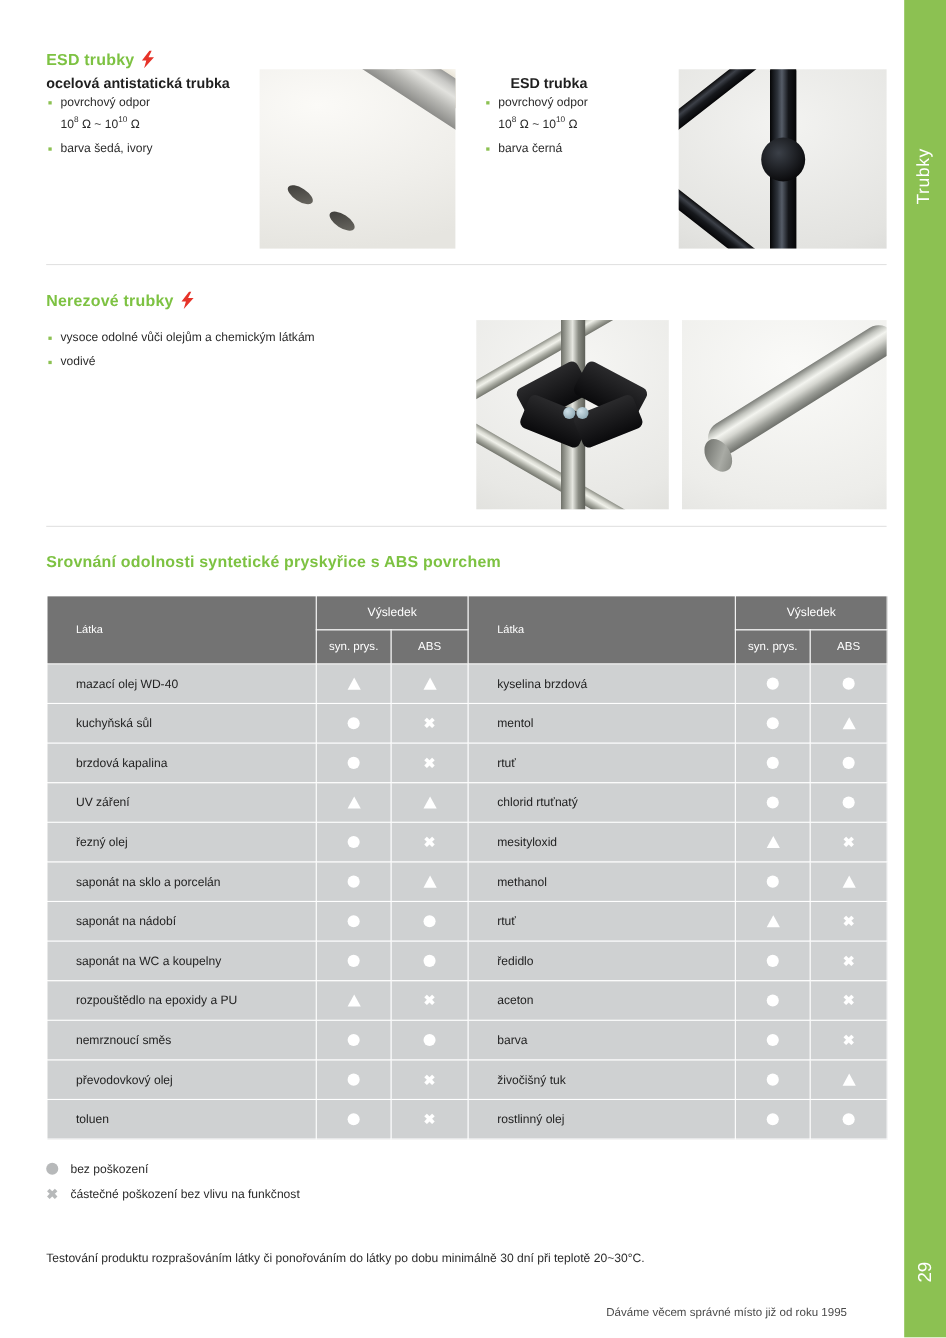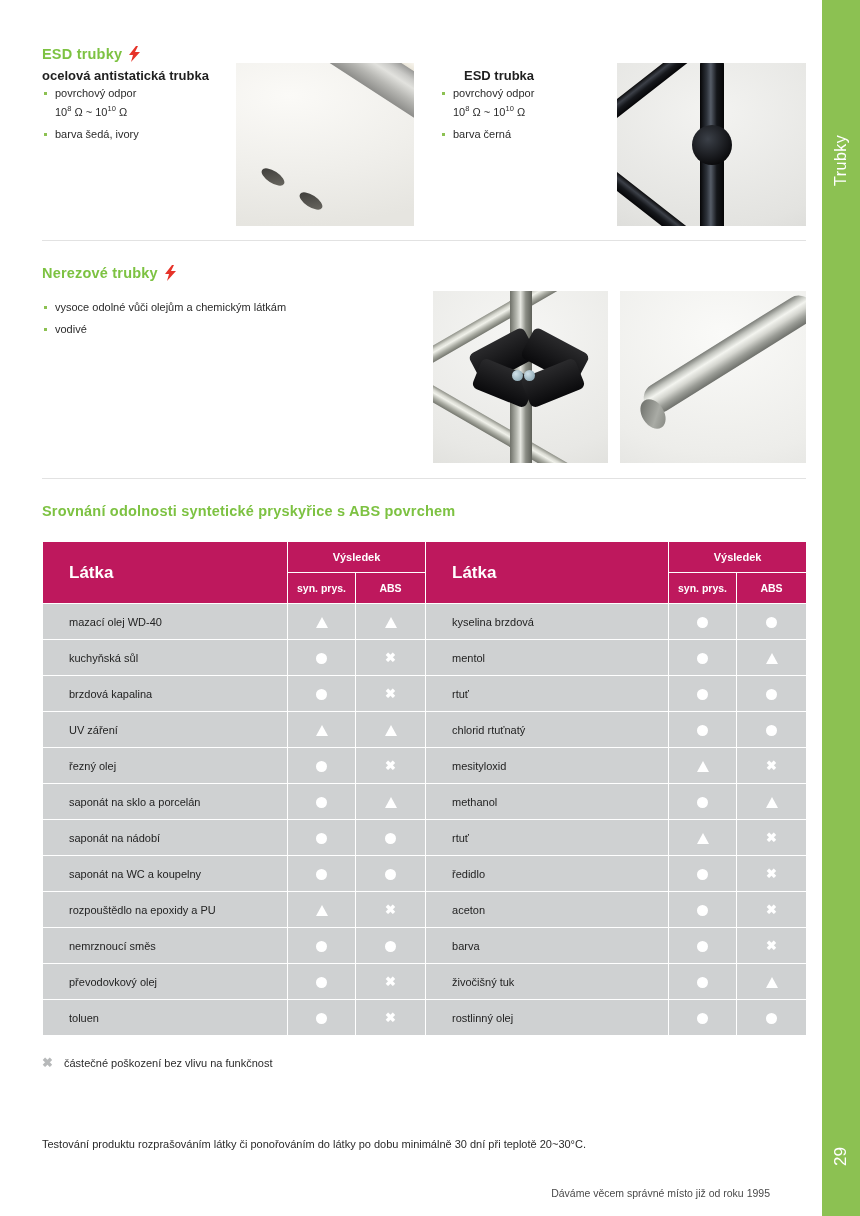"Výsledek" .cmp-table thead th { background: #be185d -> #737373; font-weight: bold -> none }
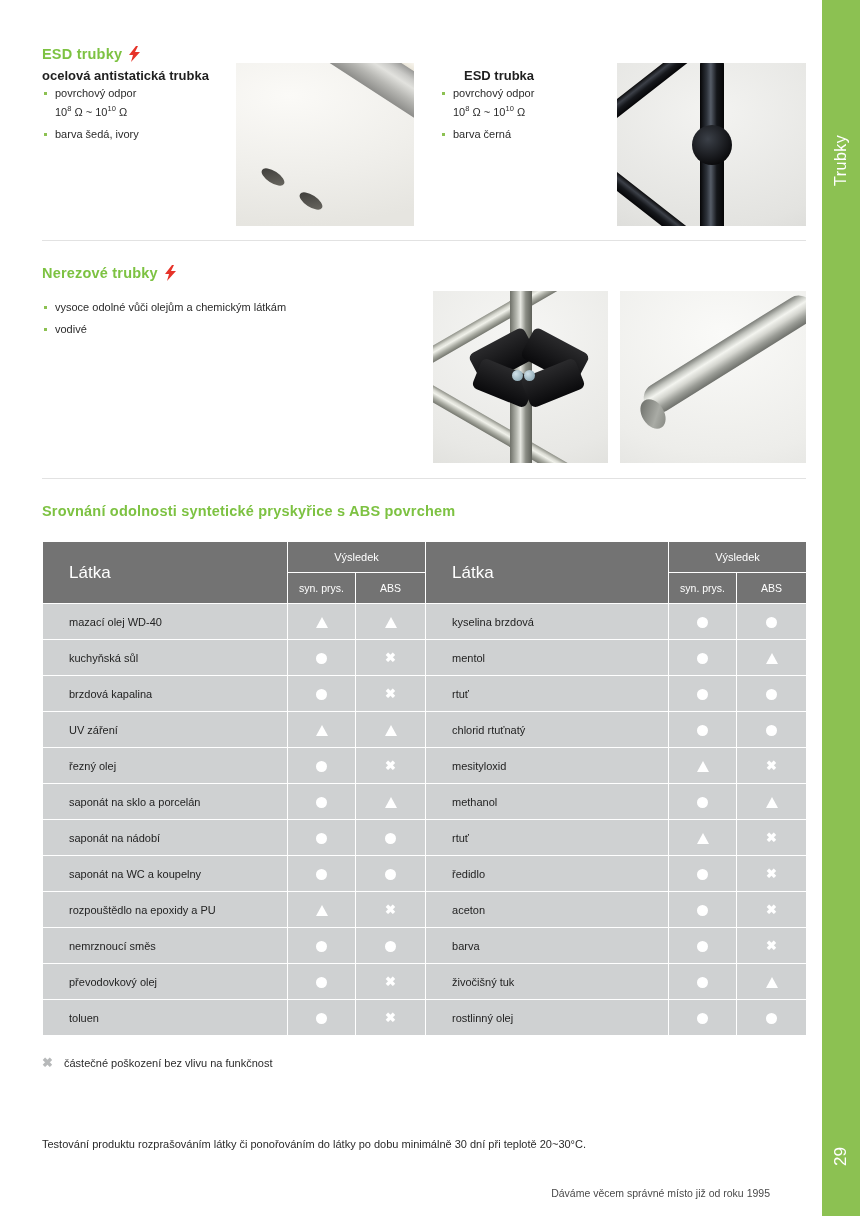"Látka" .cmp-table thead th.látka-head { font-size: 17px -> 10px }
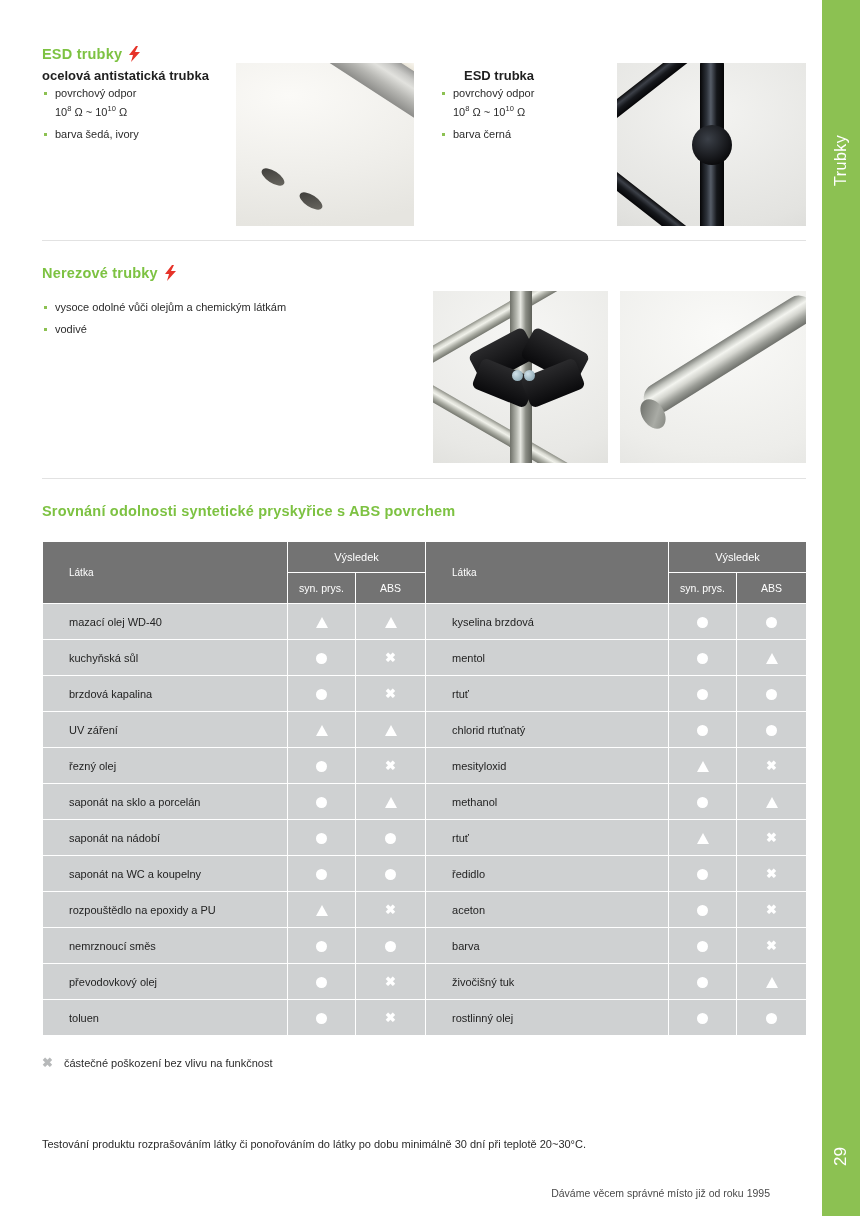"bez poškození" div.legend-row { html: none -> <div> <span> <span></span> </span> <span>bez poškození</span> </div> }
